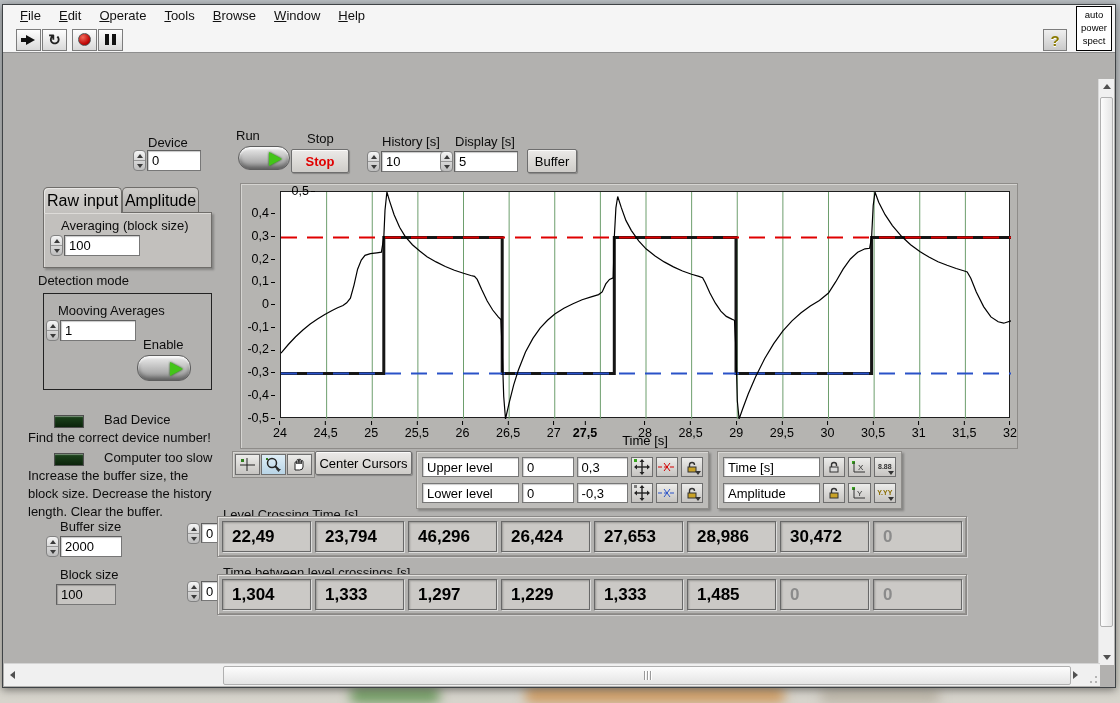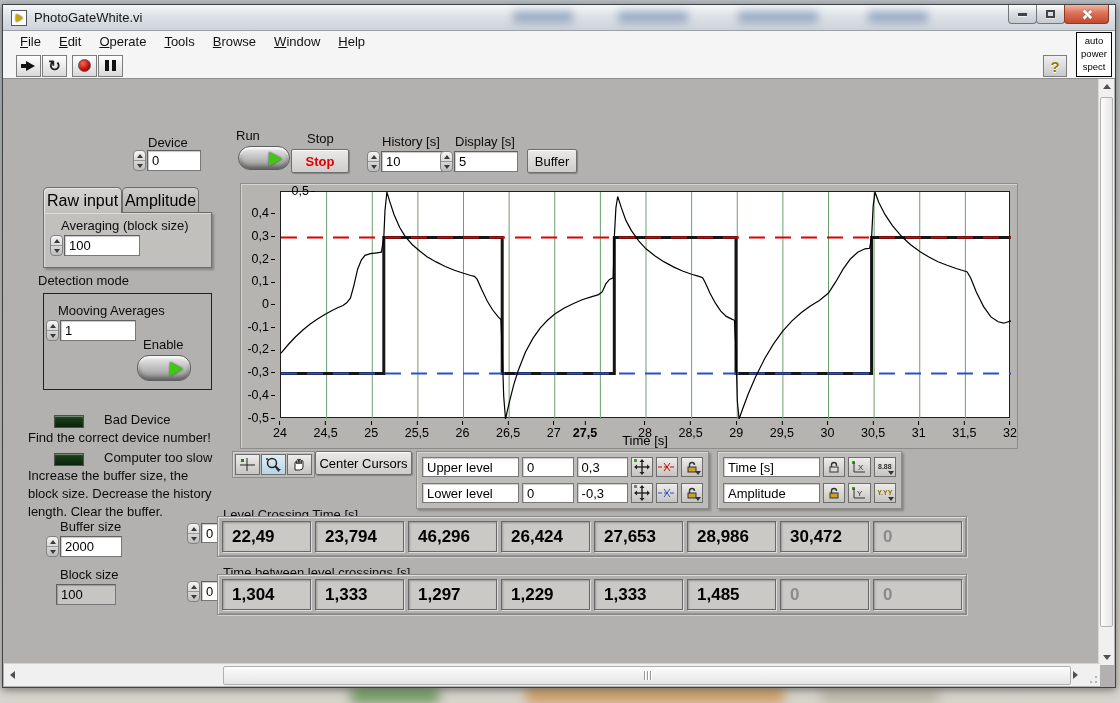"PhotoGateWhite.vi" div.titlebar { html: <div> <div></div> <div></div> <div></div> <div></div> <div> <i></i> </div> <div>PhotoGateWhite.vi</div> <div> <div> <span></span> </div> <div> <span></span> </div> <div> <span></span> </div> </div> </div> -> none }
